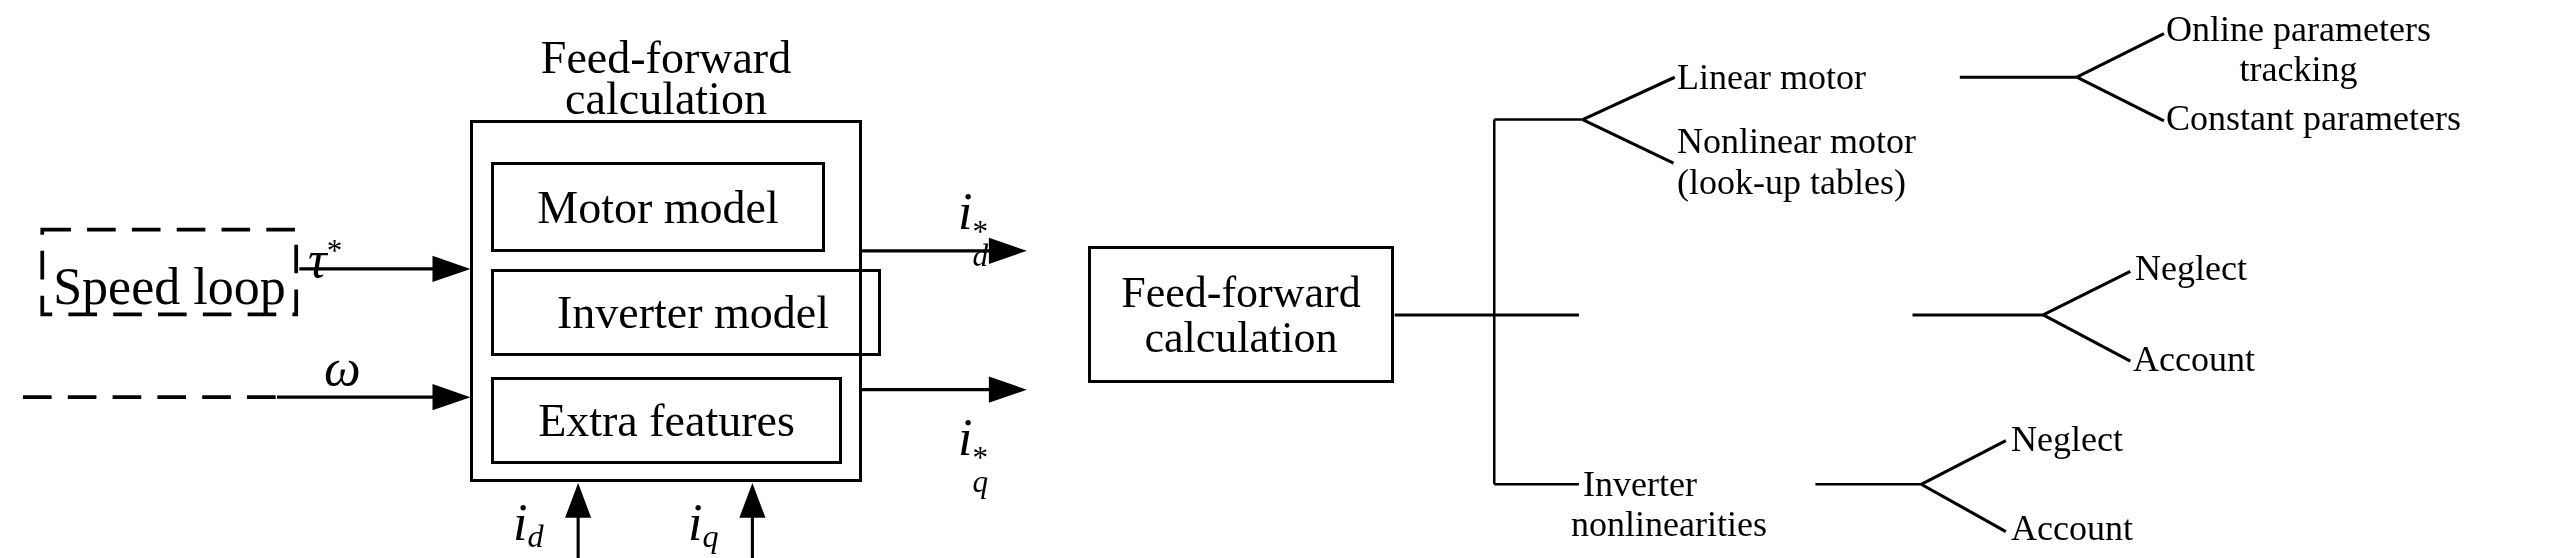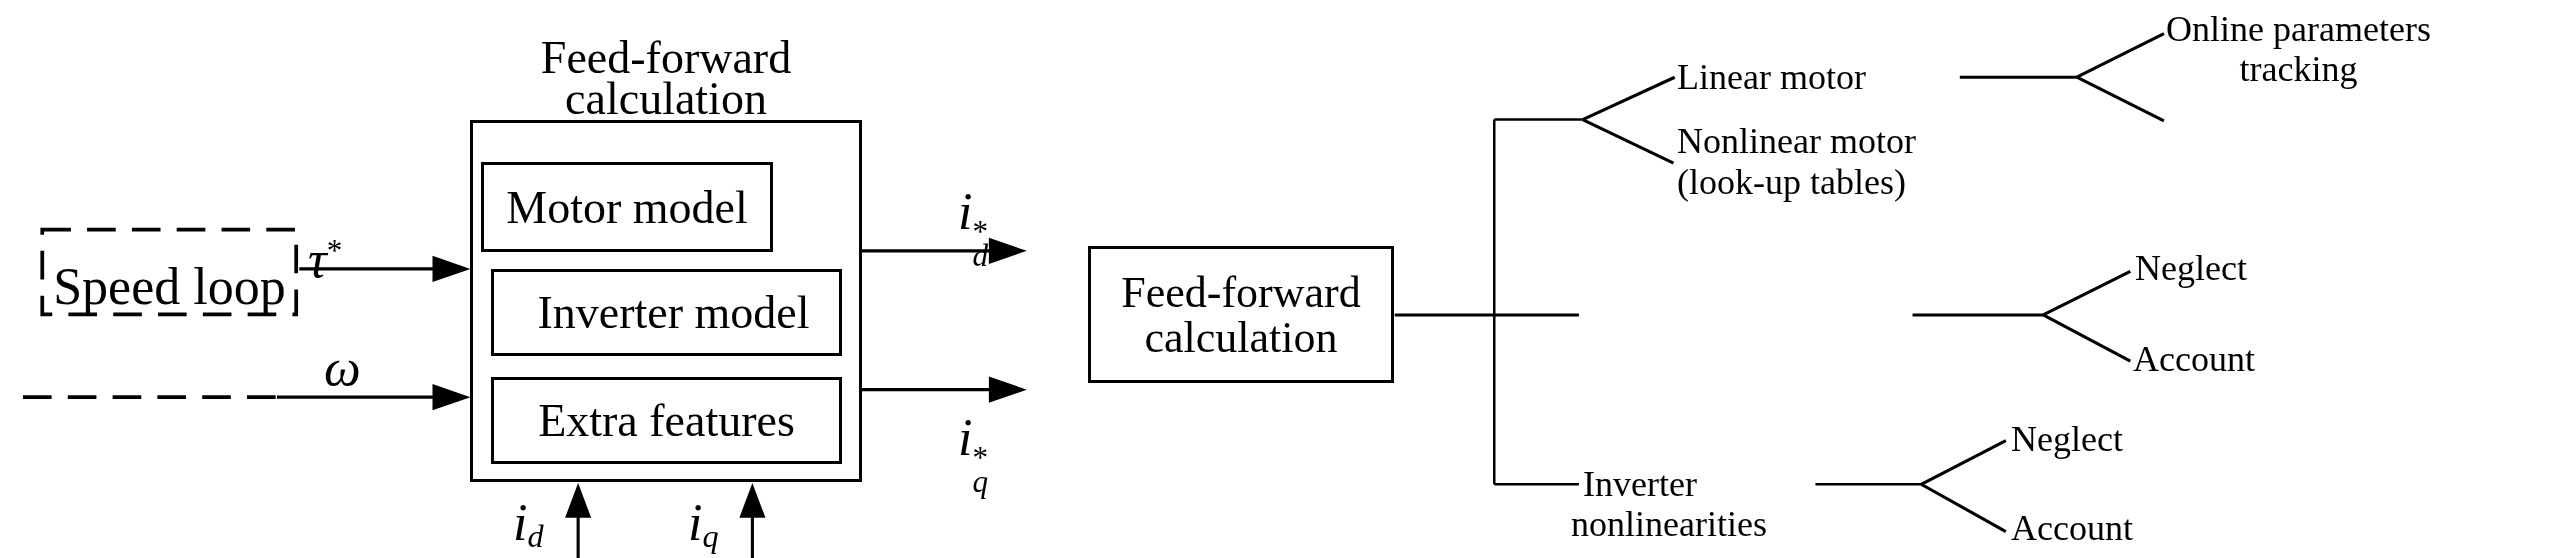"Constant parameters" div.tree-lbl { html: none -> <div>Constant parameters</div> }
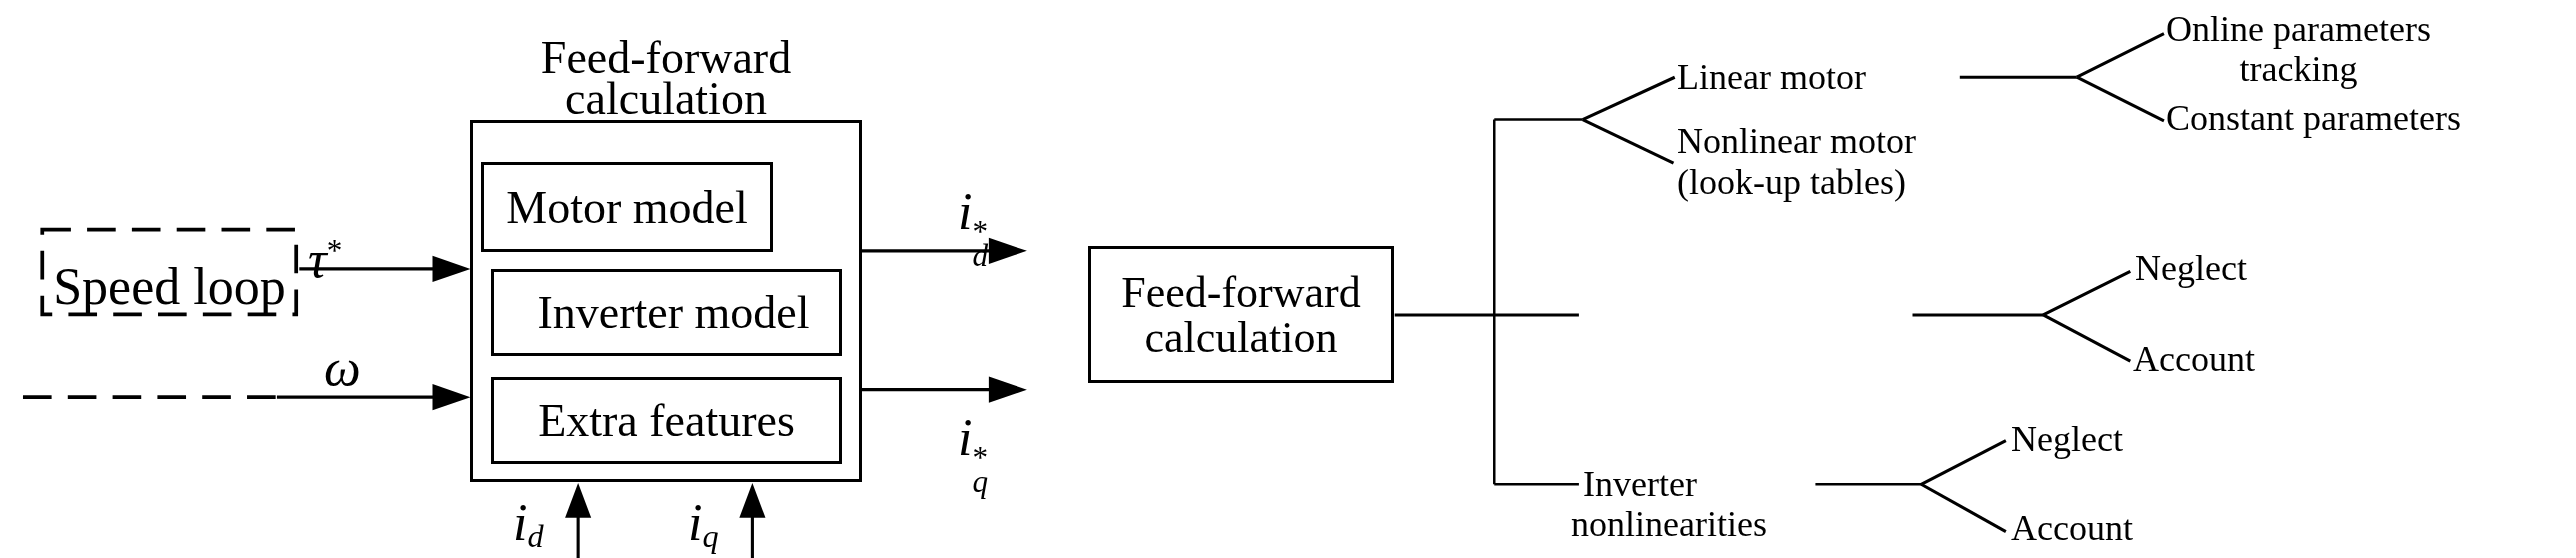"Motor model" div.inner-box { left: 463px -> 473px; width: 292px -> 334px }
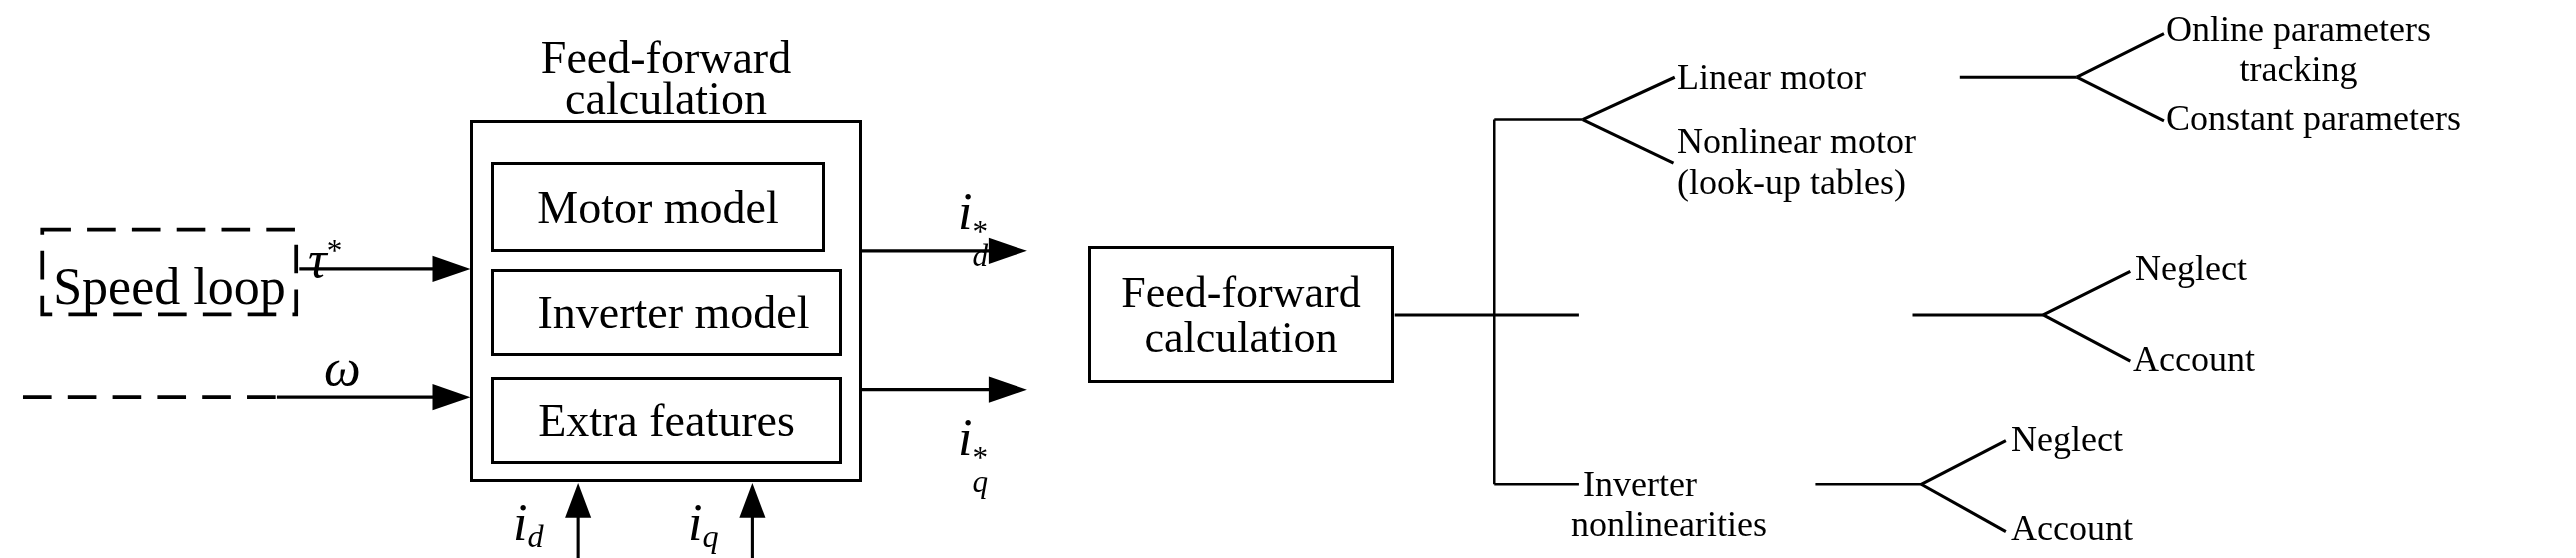"Inverter model" div.inner-box { width: 351px -> 390px }
